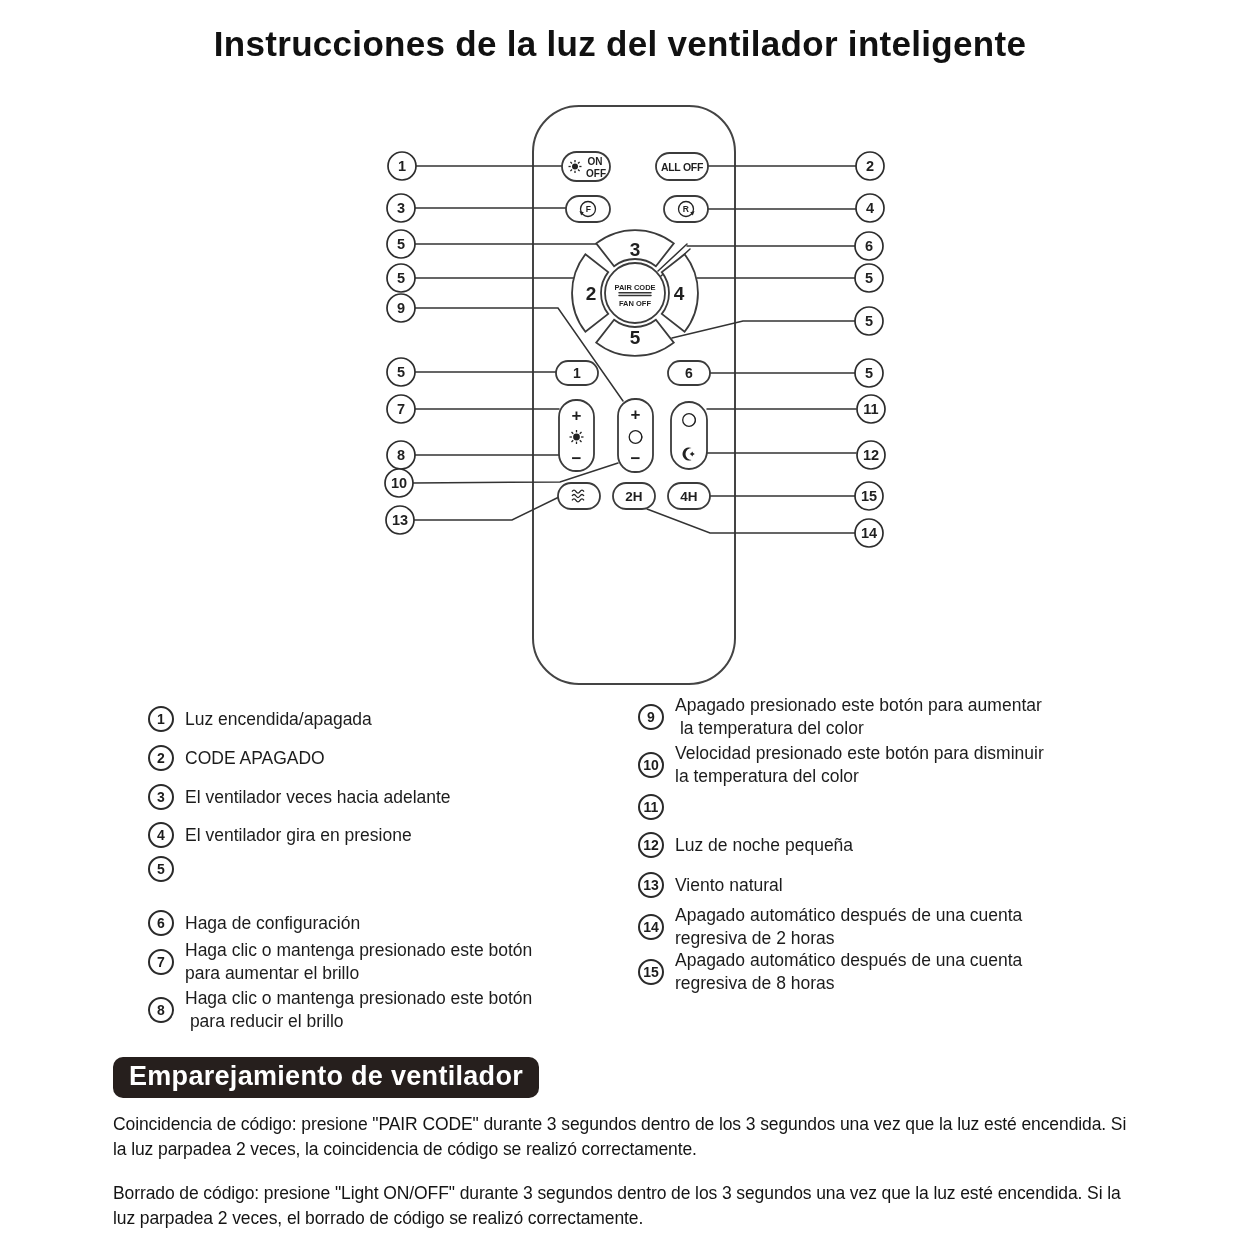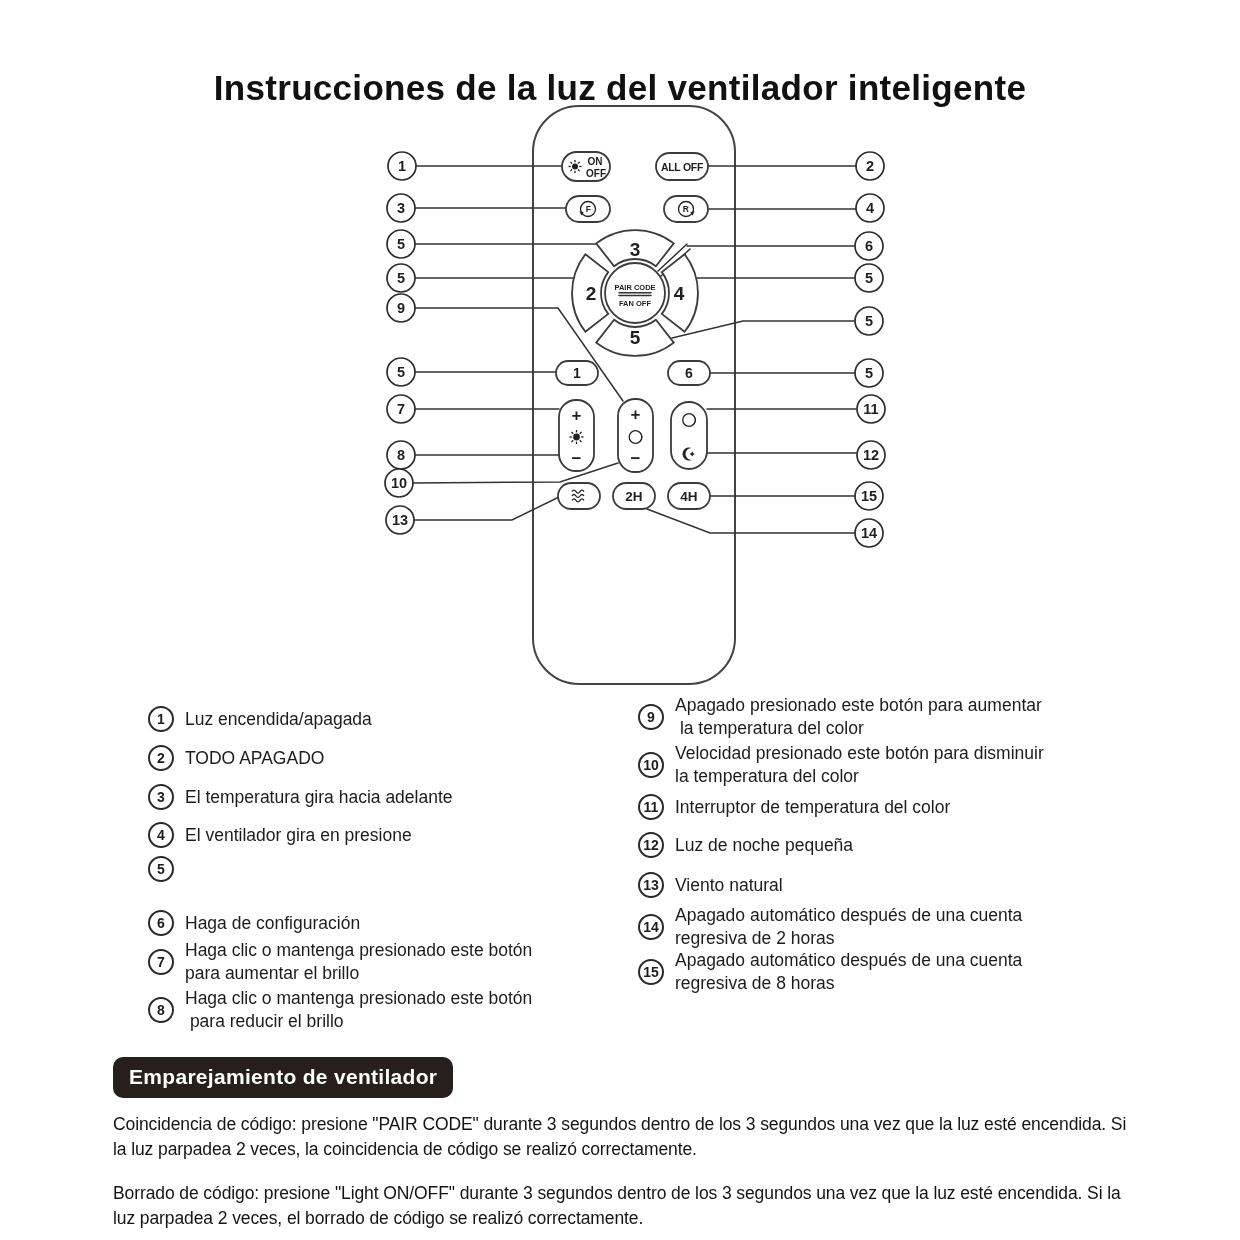"Instrucciones de la luz del" .title { margin-top: 44px -> none }
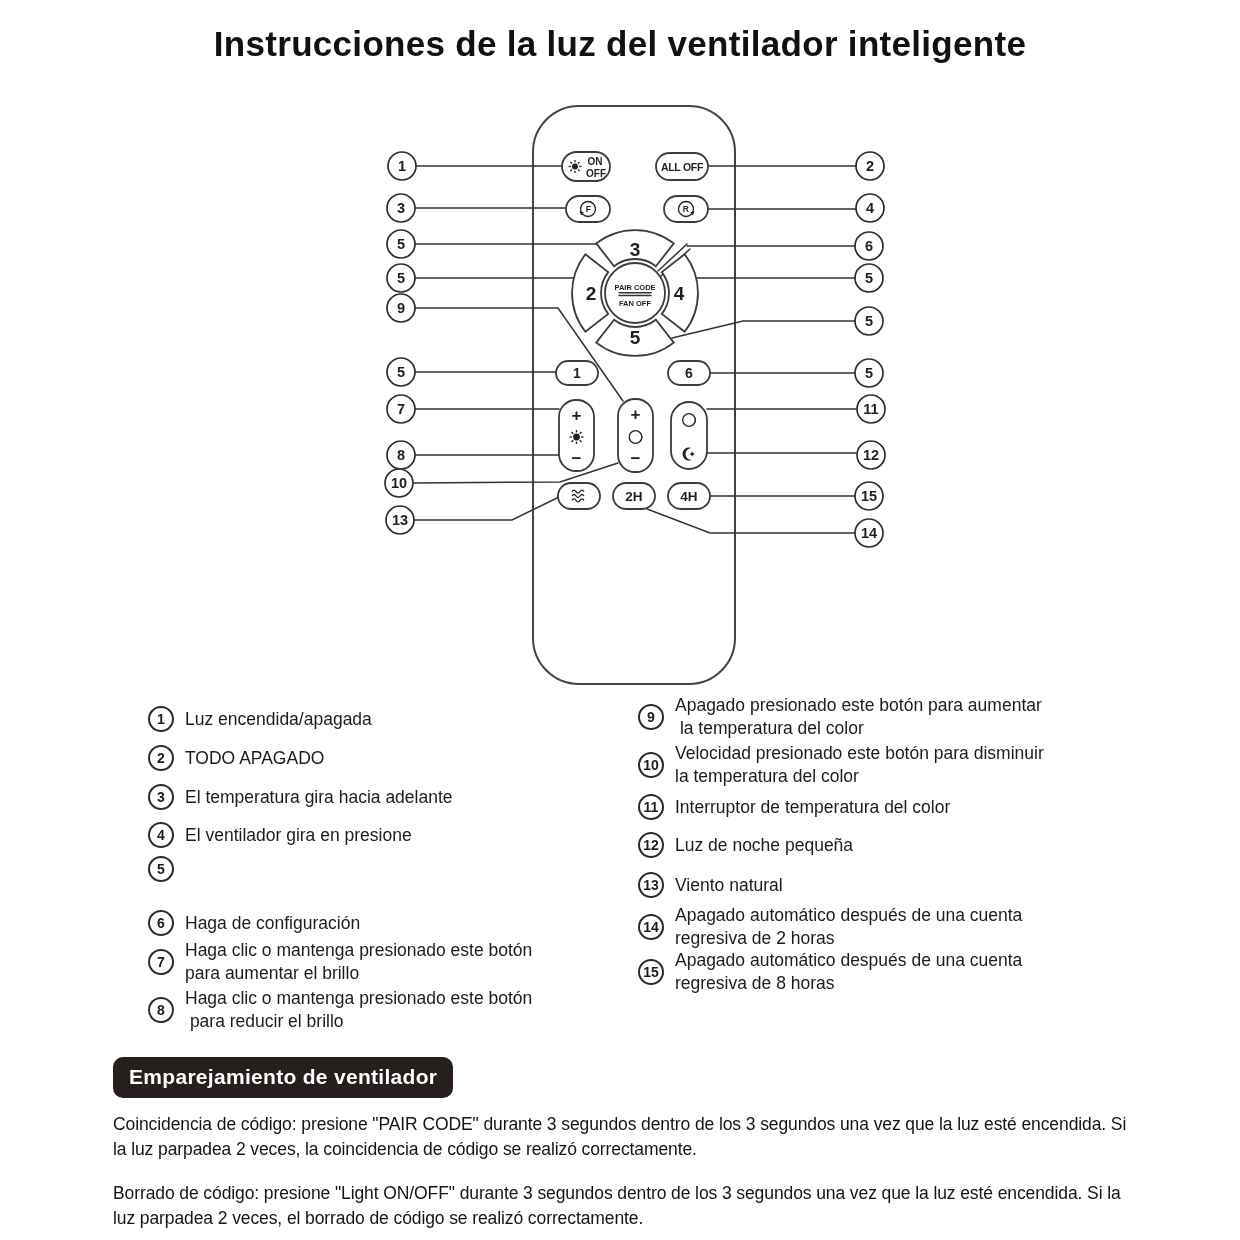"TODO APAGADO" div { text: TODO -> CODE }
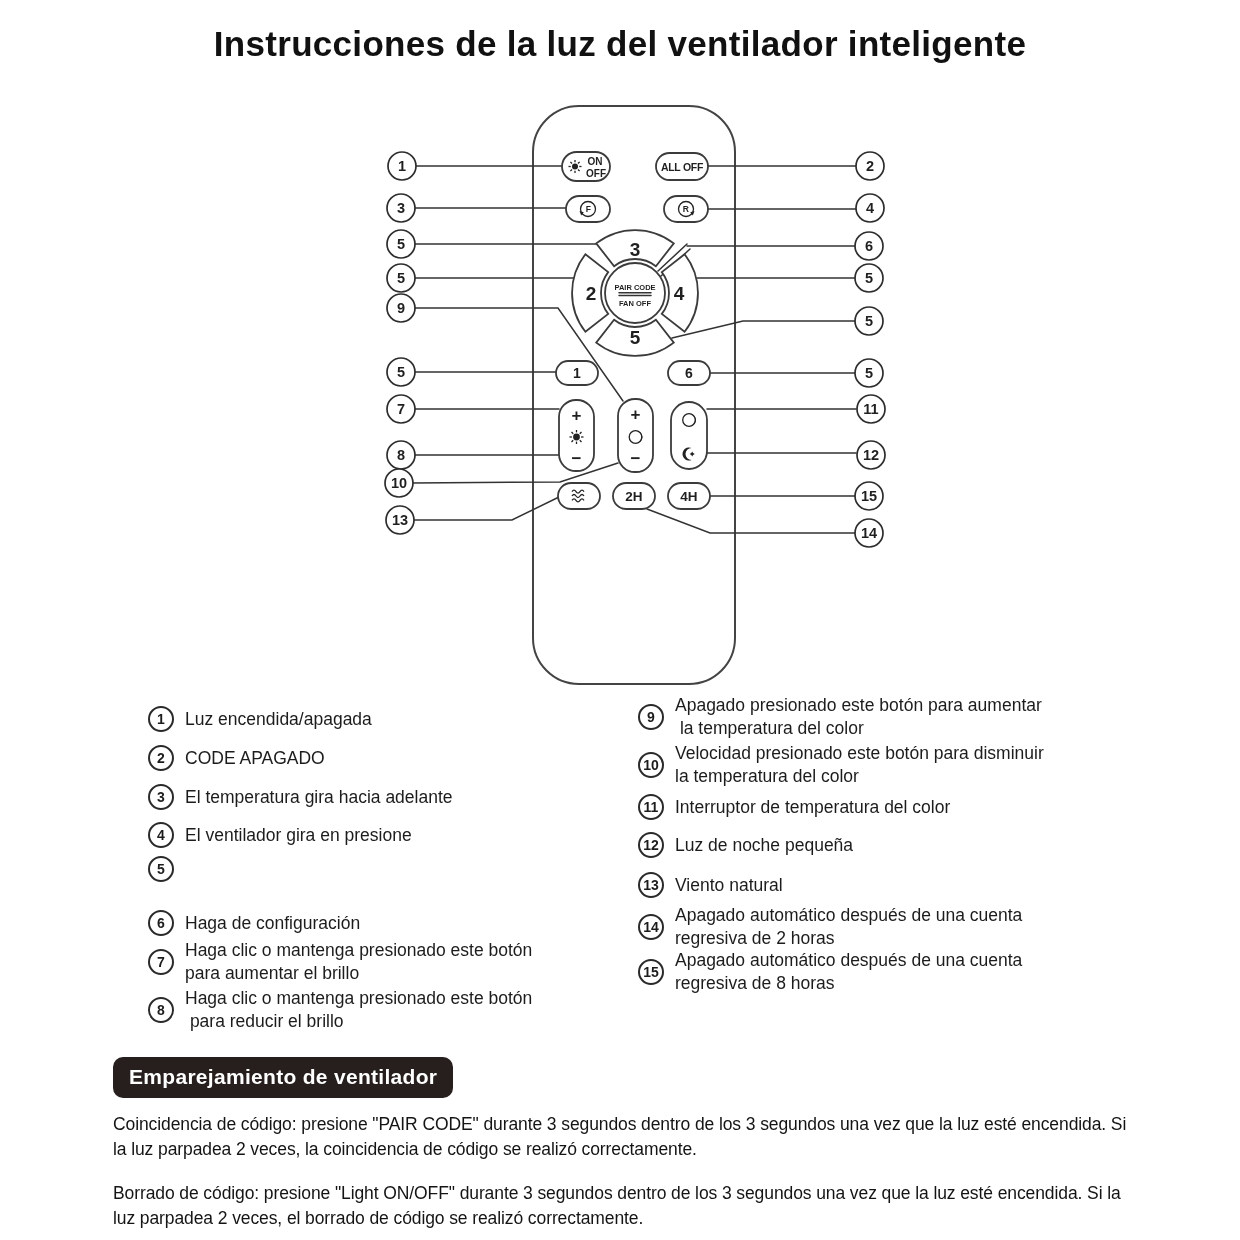"El temperatura gira hacia adelante" div { text: temperatura gira -> ventilador veces }
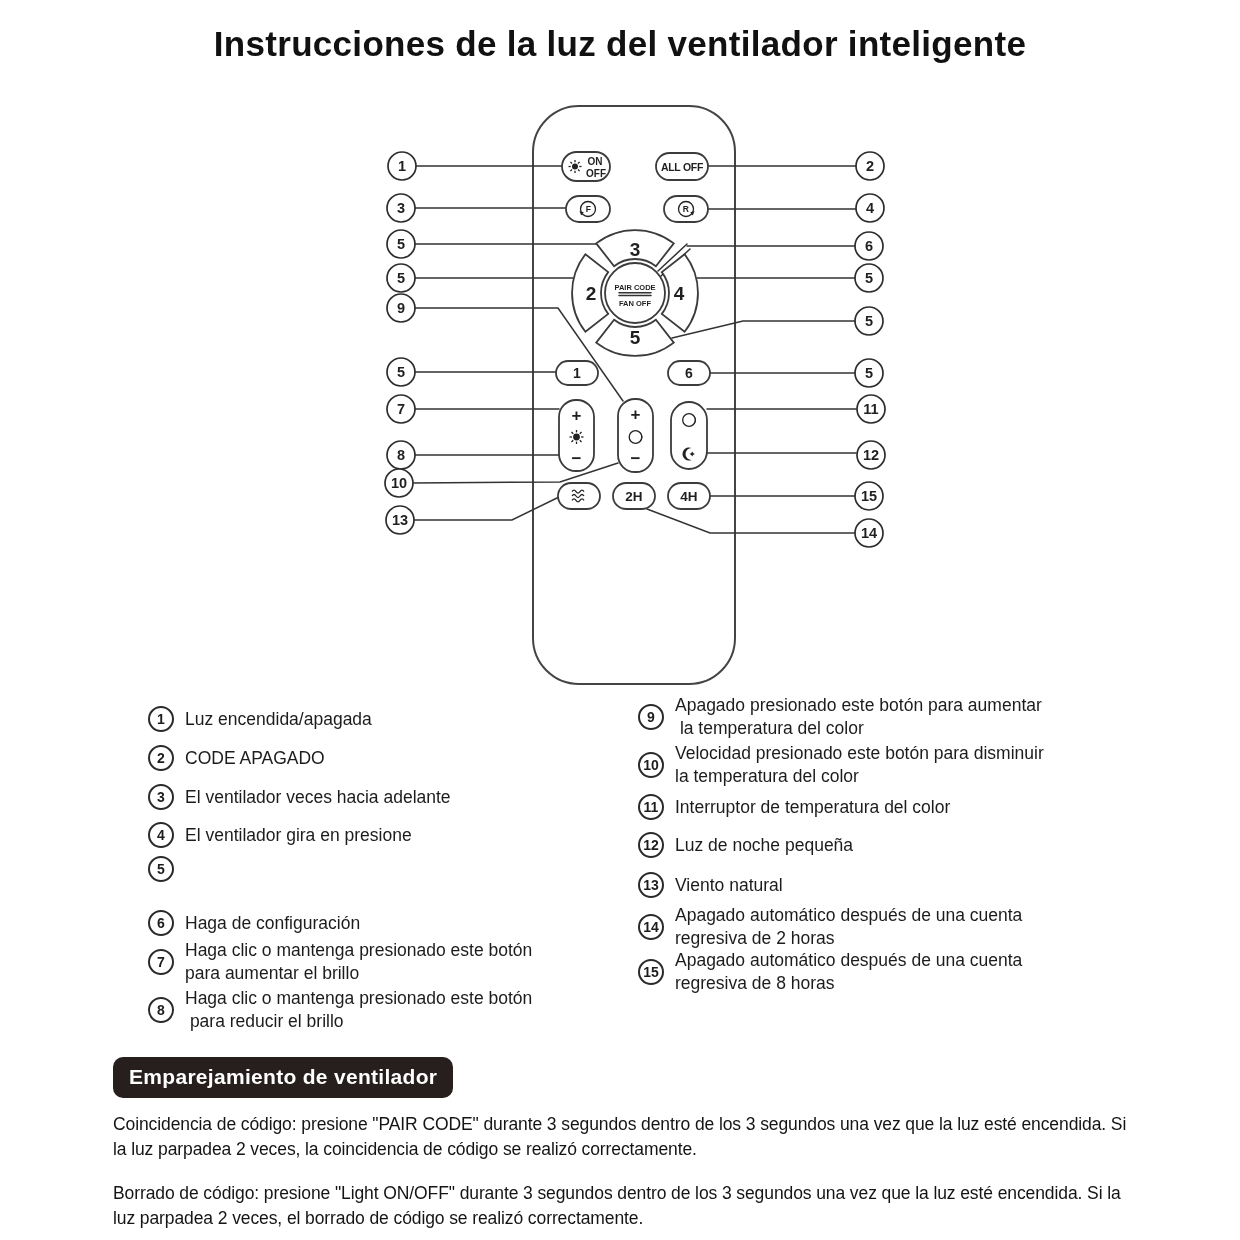"Interruptor de temperatura del color" div.llines { html: <div> <div>Interruptor de temperatura del color</div> </div> -> none }
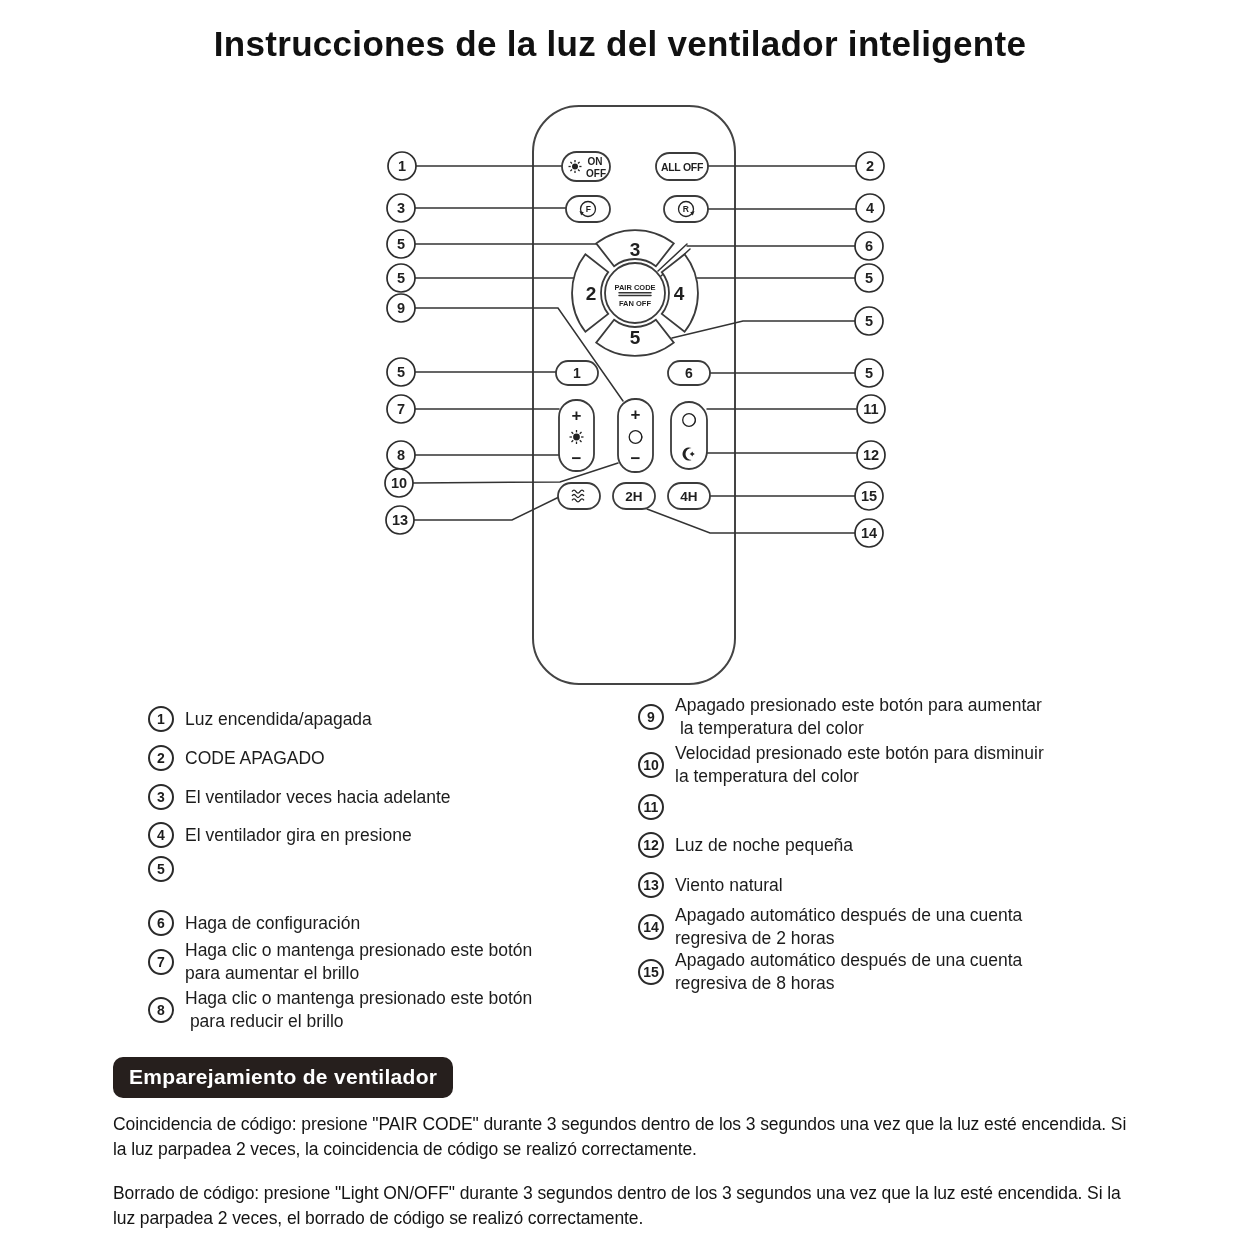"Emparejamiento de ventilador" .pair-head { font-size: 21px -> 27px }
